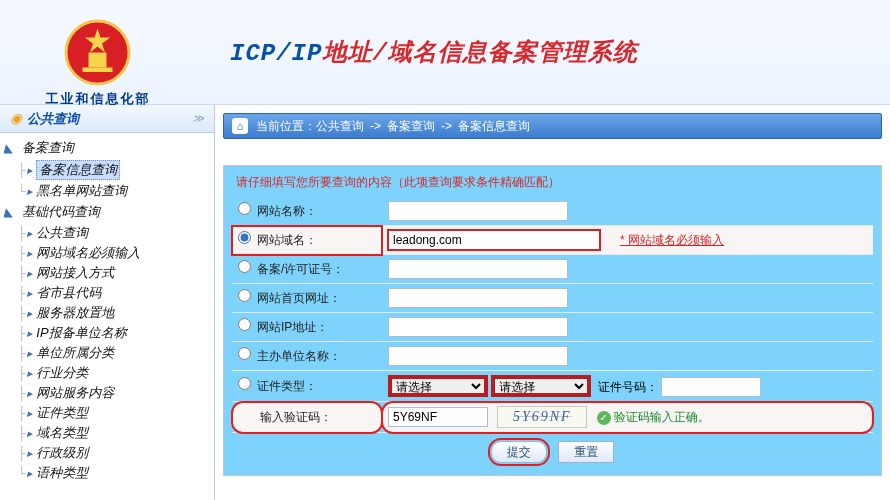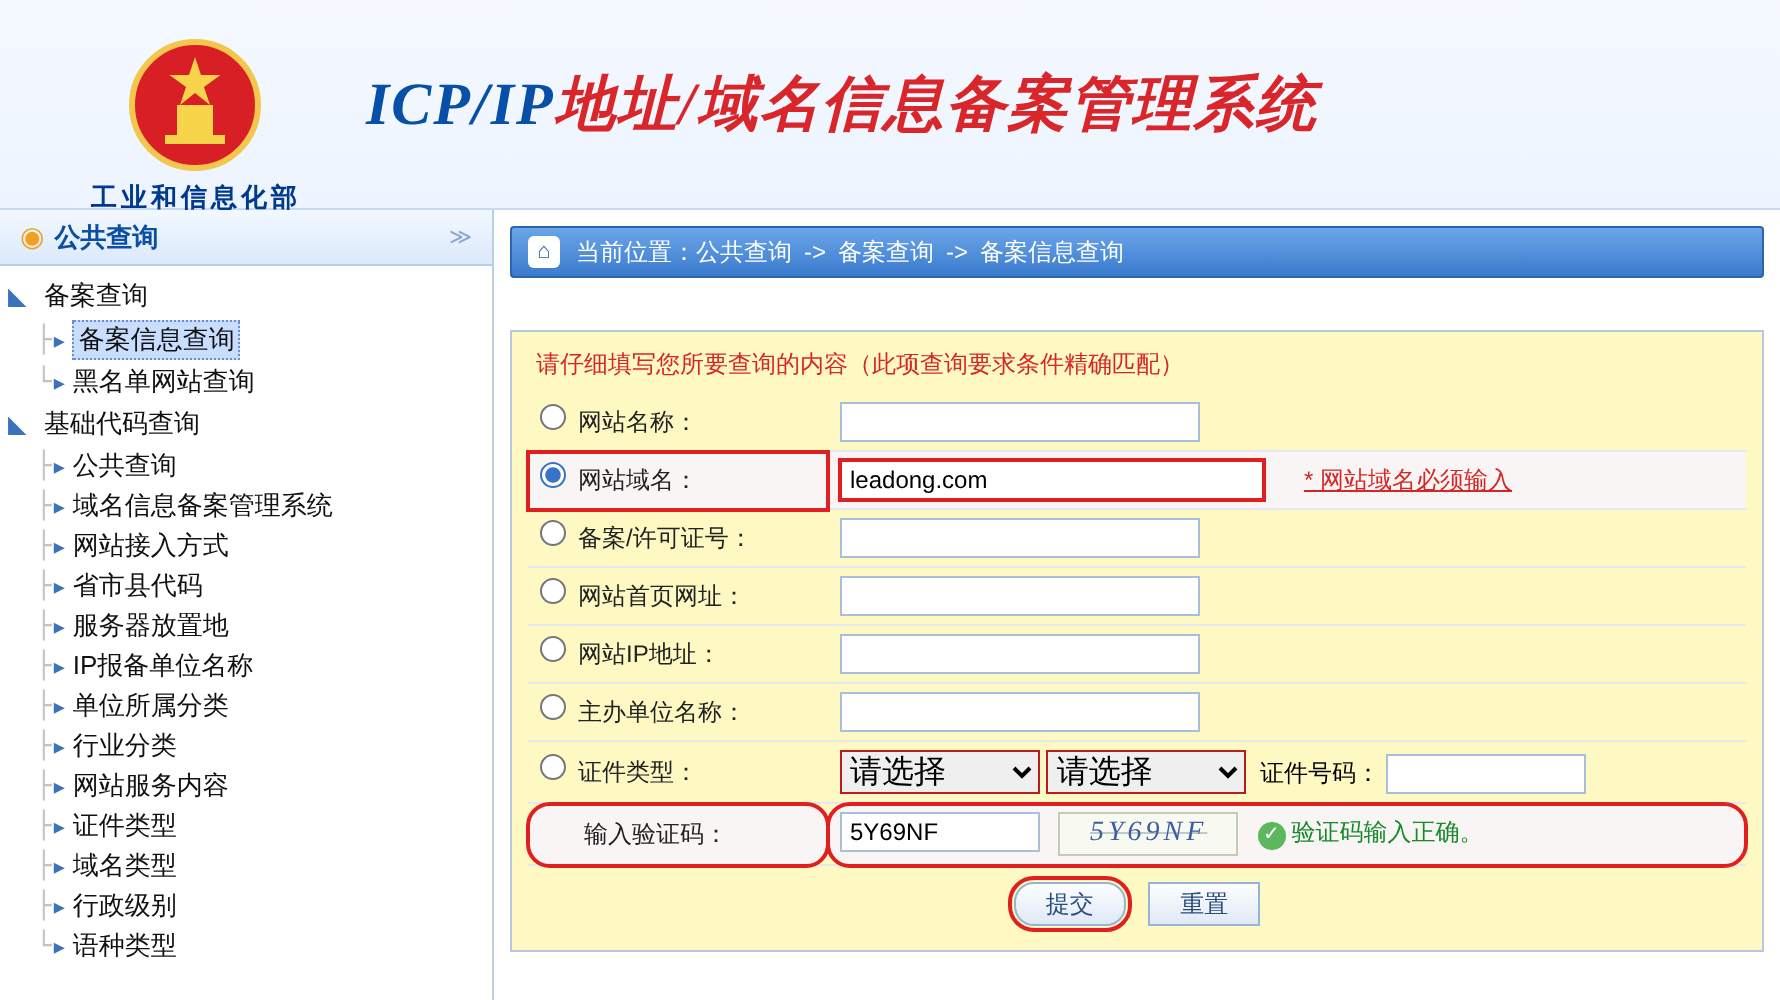"ICP/IP地址/域名信息备案管理系统" .system-title { font-family: Liberation Serif, serif -> Liberation Mono, monospace; font-size: 30px -> 24px; margin-left: 48px -> 95px }
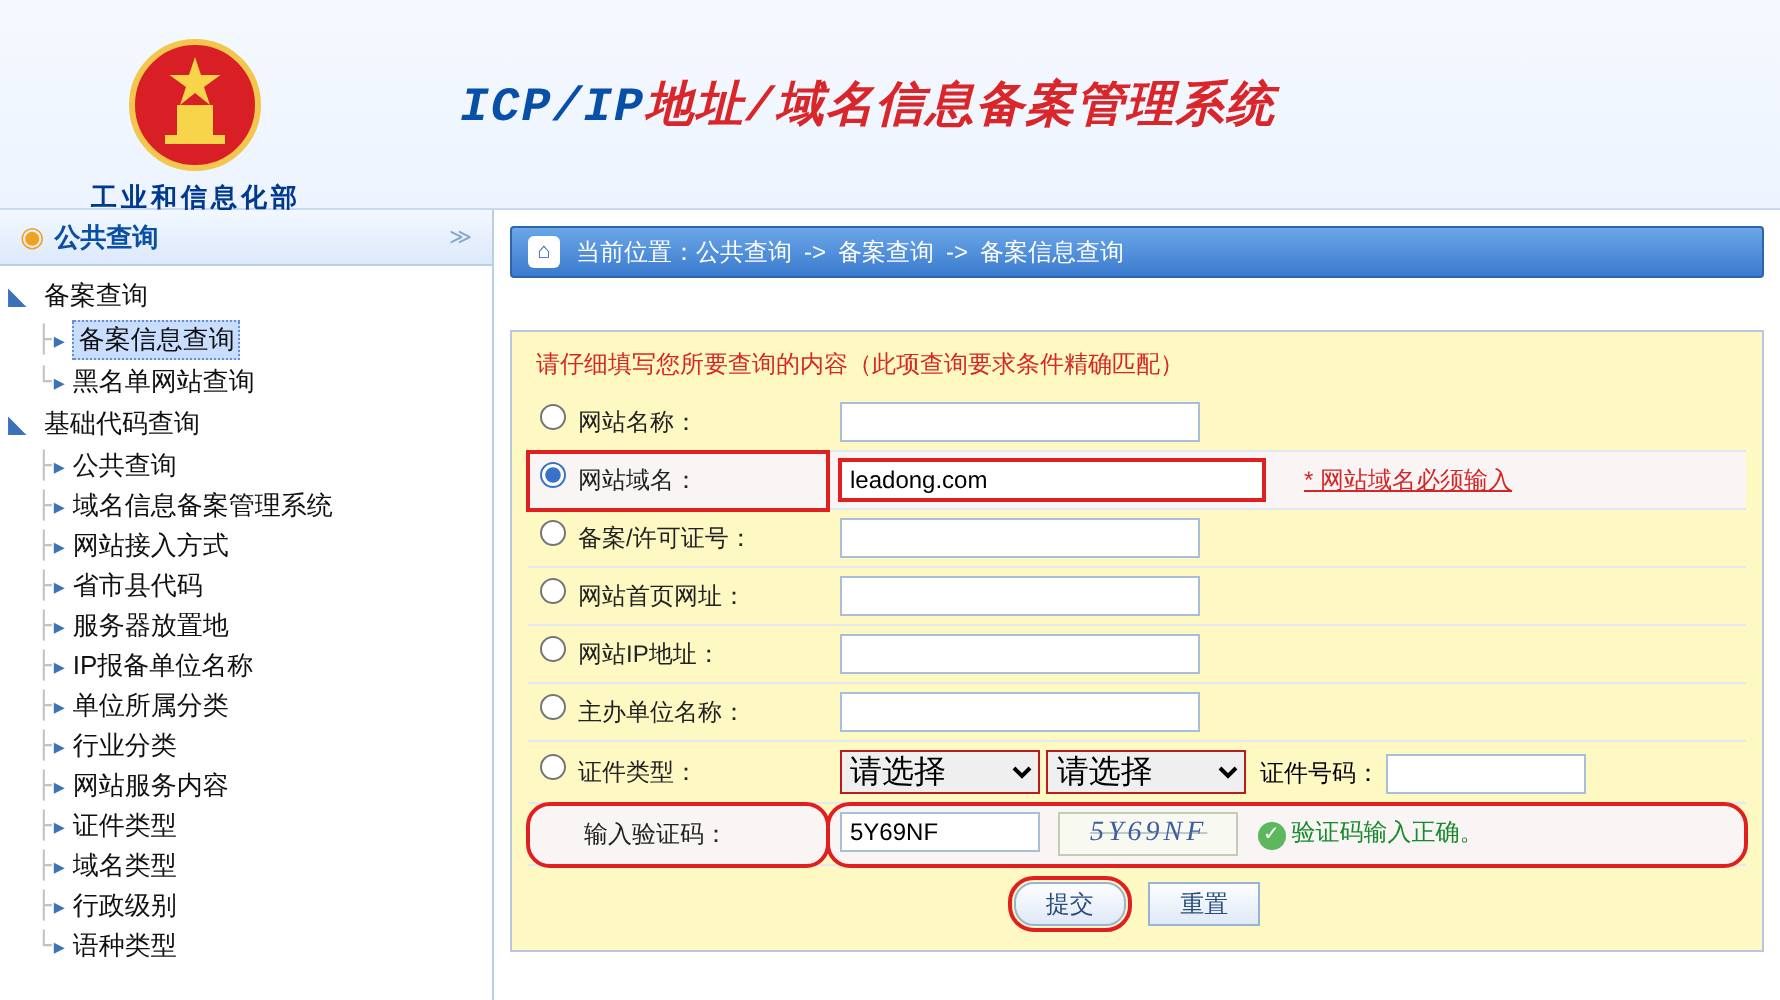"◉ 公共查询" .sidebar { font-style: none -> italic; width: 247px -> 215px }
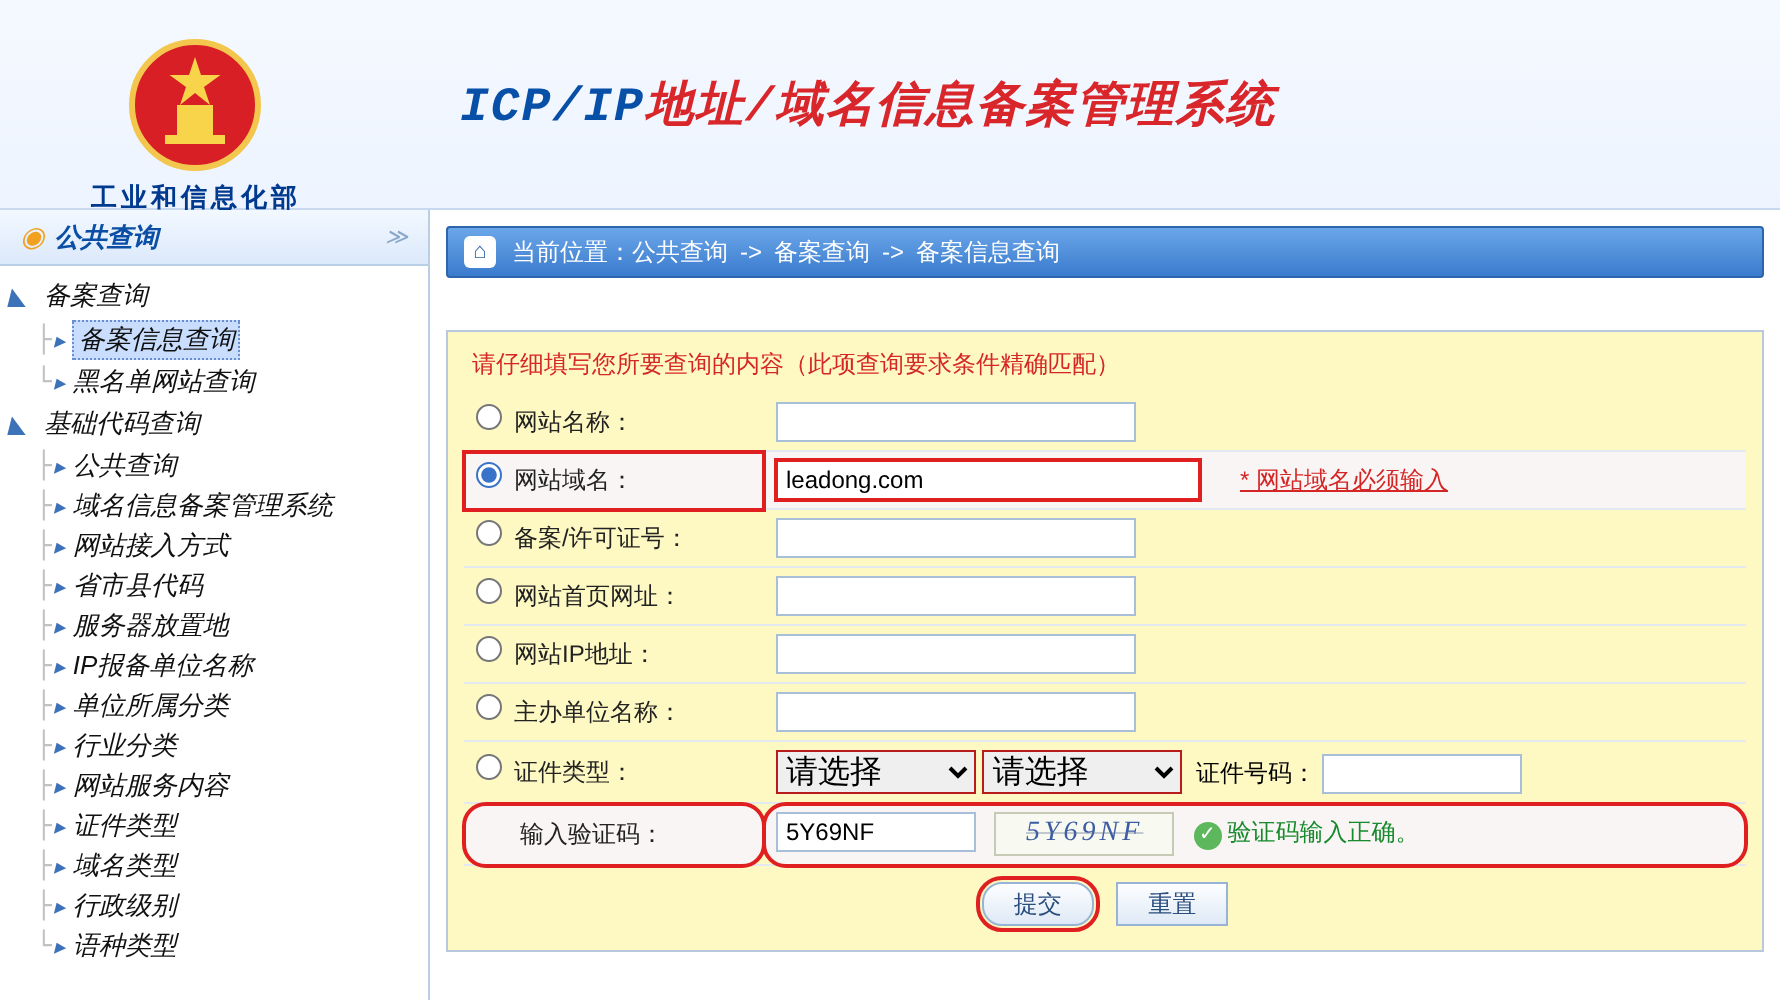"请仔细填写您所要查询的内容（此项查询要求条件精确匹配）" .form-panel { background: #fef9c3 -> #7dd3fc }
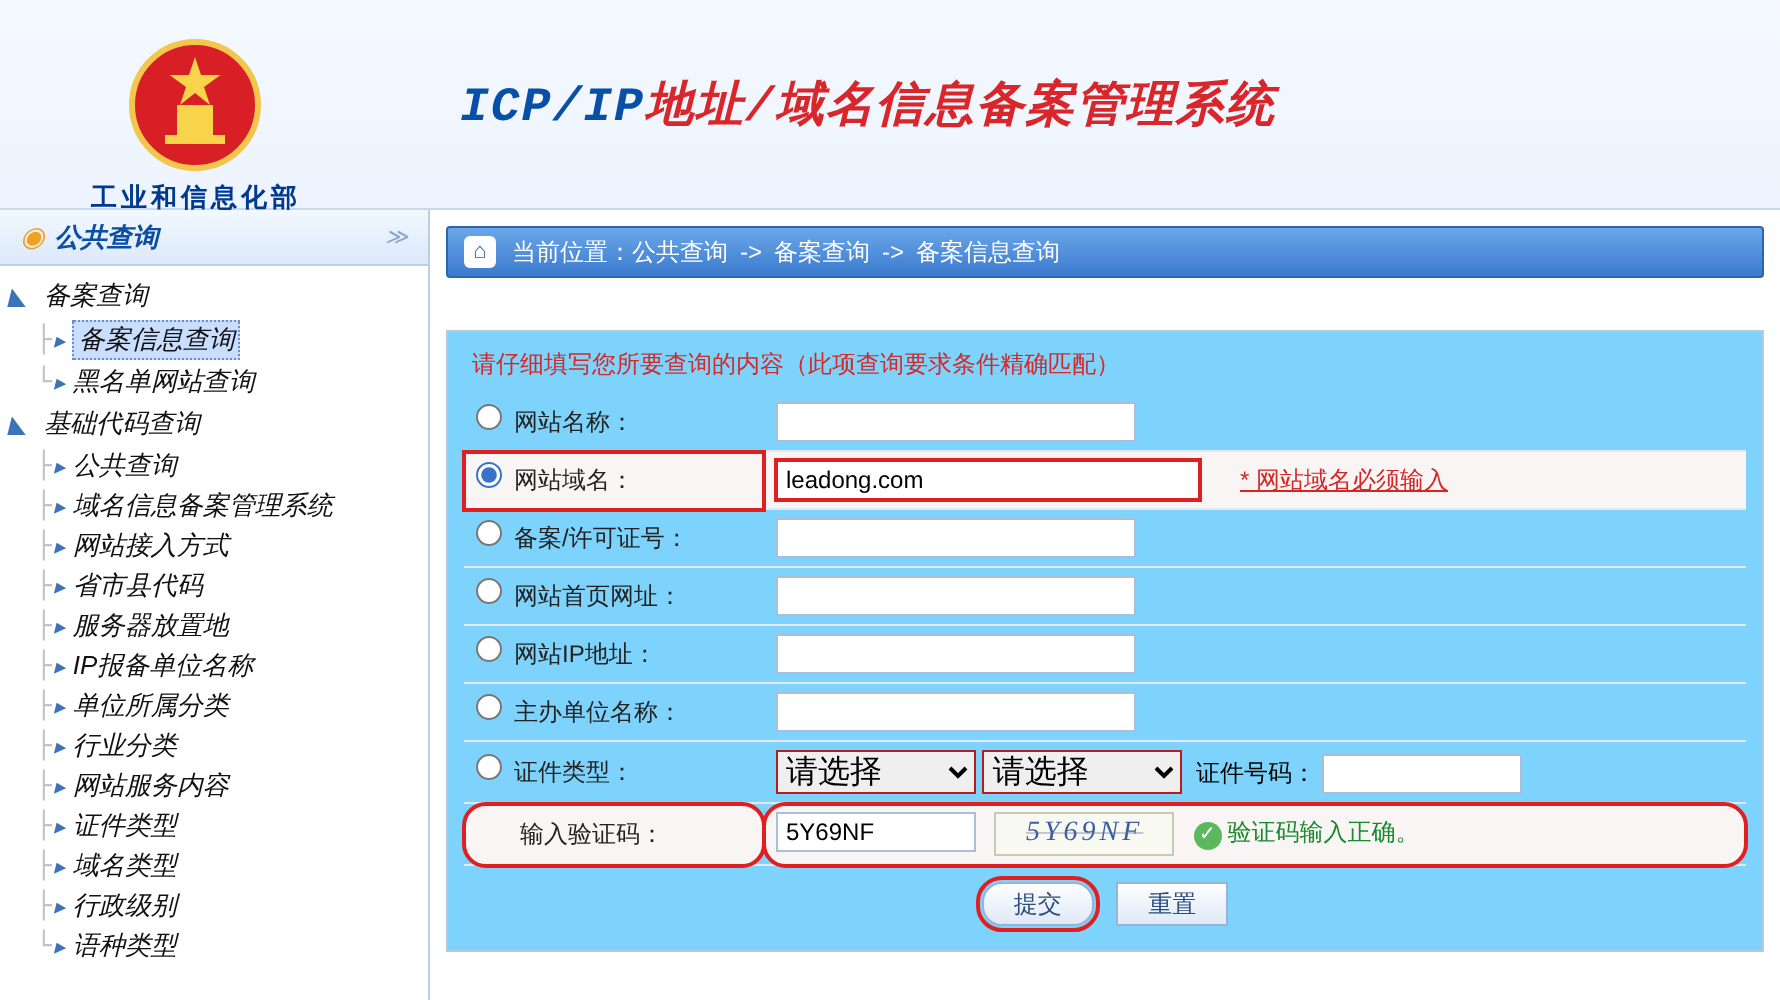"域名信息备案管理系统" span.label { text: 域名信息备案管理系统 -> 网站域名必须输入 }
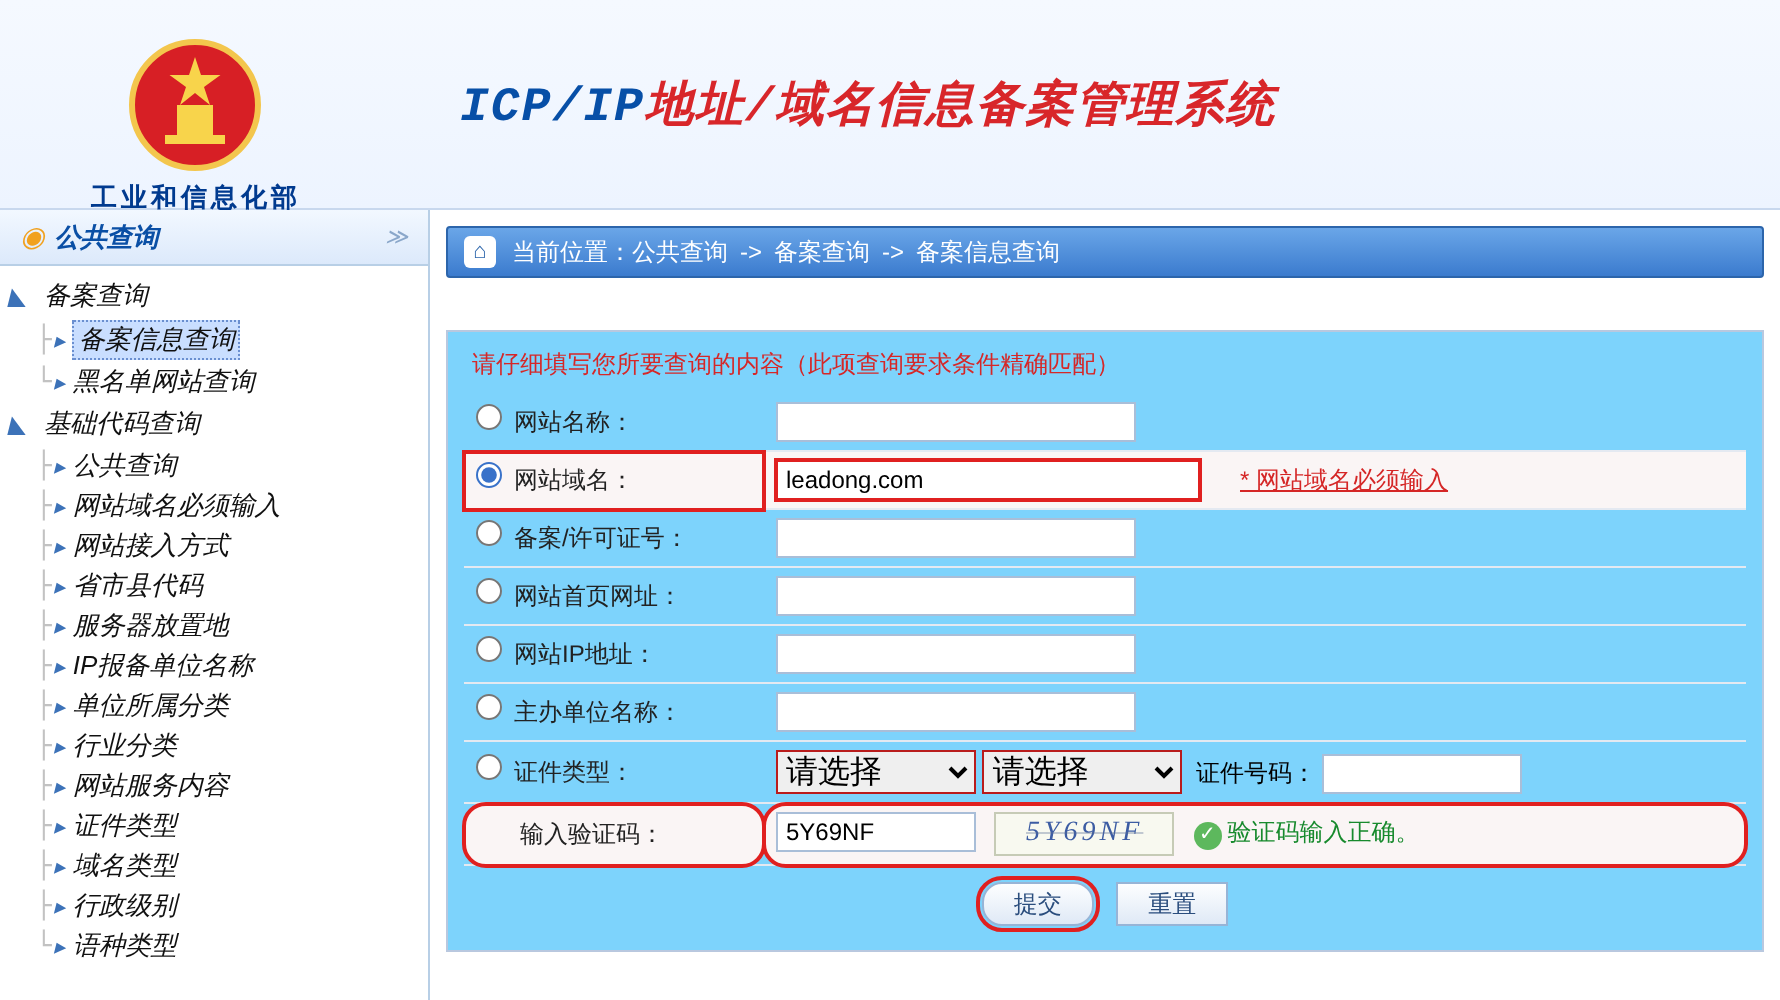"请选择" .form-table select { border: 1px solid #b91c1c -> 4px solid #b91c1c; font-size: 16px -> 12px }
